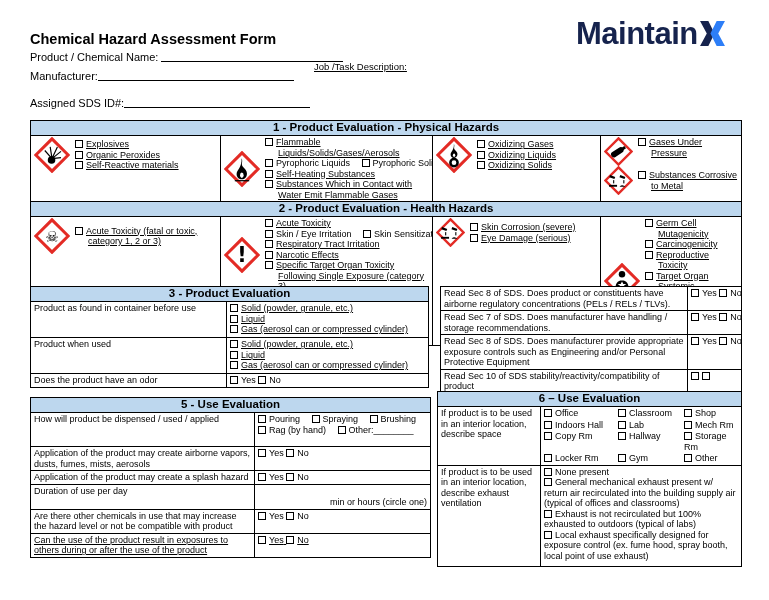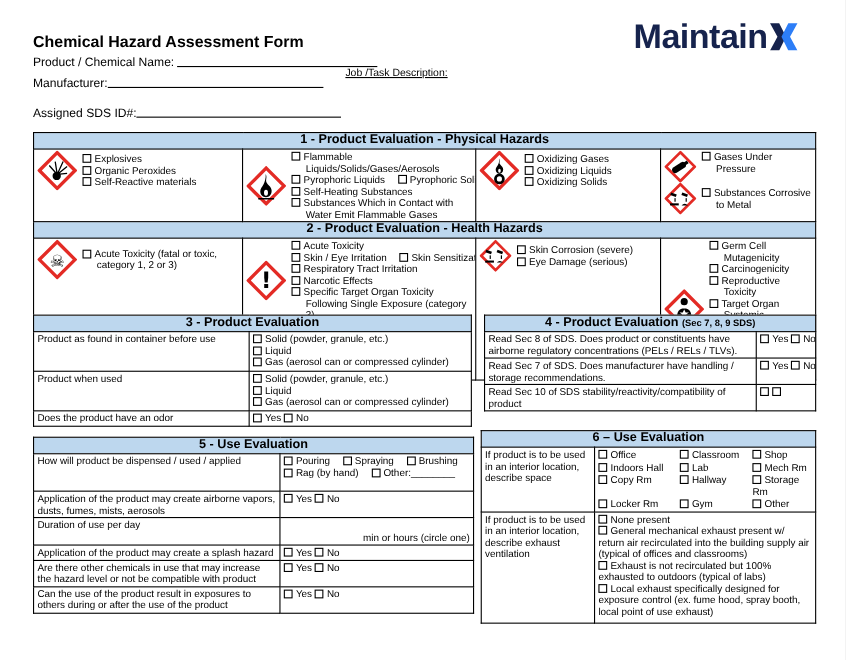"Explosives" .opt { text-decoration: none -> underline }
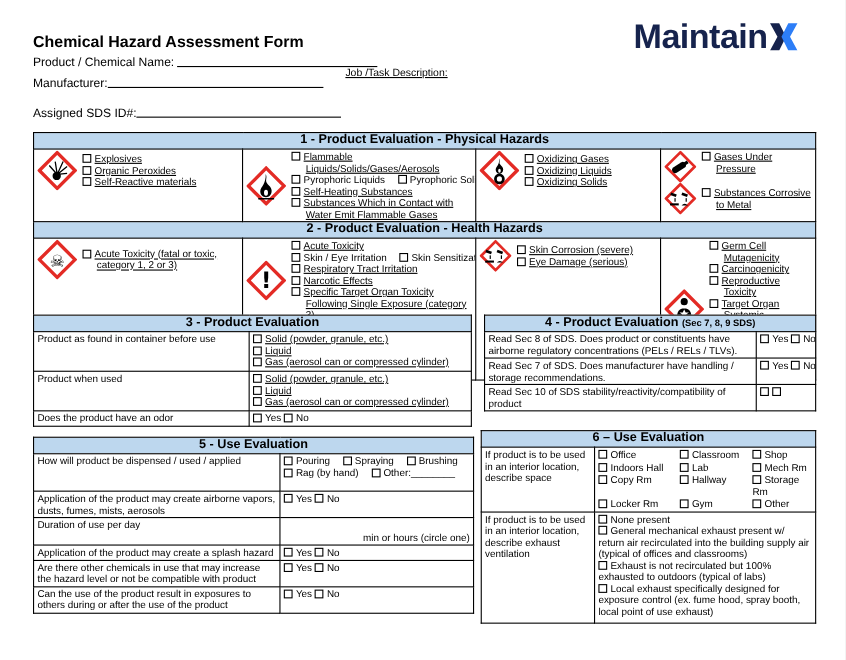"4 - Product Evaluation (Sec" tr { html: <tr> <th><span>4 - Product Evaluation</span> <span>(Sec 7, 8, 9 SDS)</span></th> </tr> -> none }
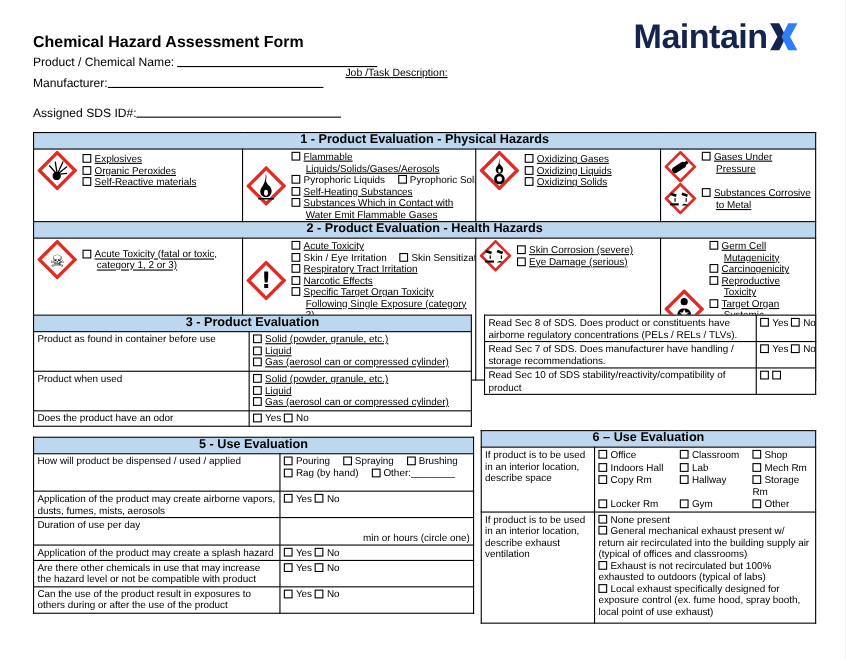"Read Sec 8 of SDS. Does manufacturer" tr { html: none -> <tr> <td>Read Sec 8 of SDS. Does manufacturer provide appropriate exposure controls such as Engineering and/or Personal Protective Equipment</td> <td><span><span></span><span>Yes</span> <span></span><span>No</span></span></td> </tr> }
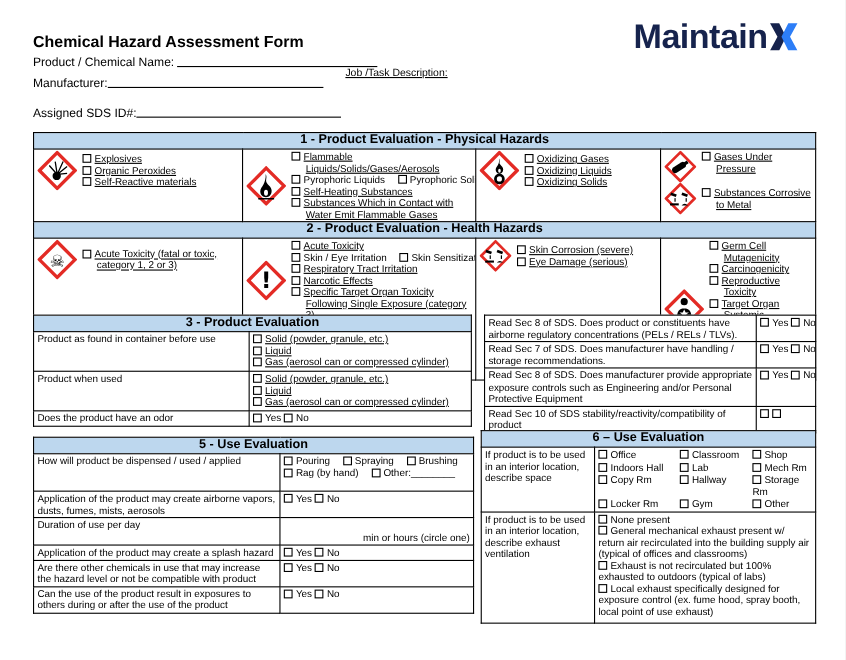"Duration of use per day" tr { order: before "Application of the product may create a" -> after "Application of the product may create a" }
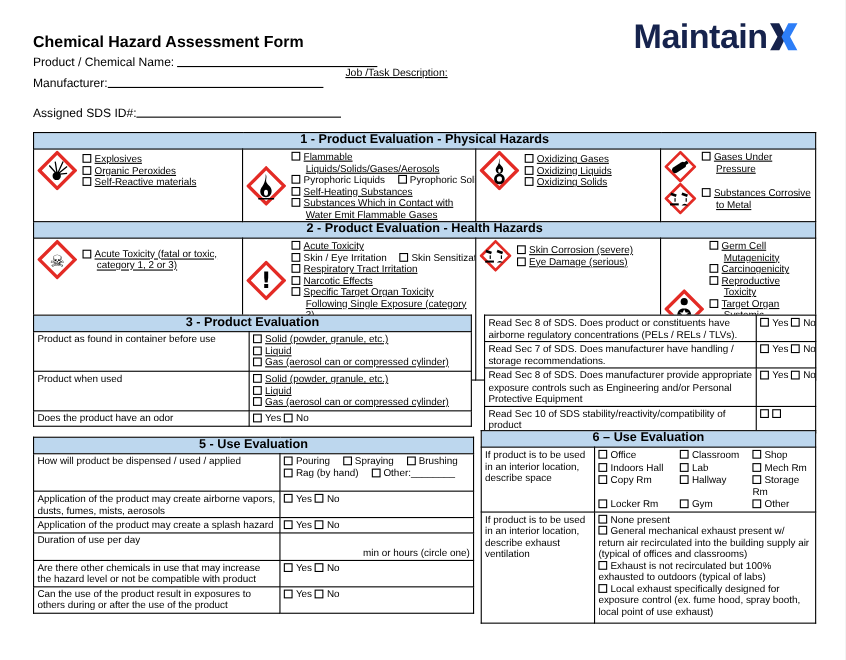"Can the use of the" tr { text-decoration: none -> underline }
